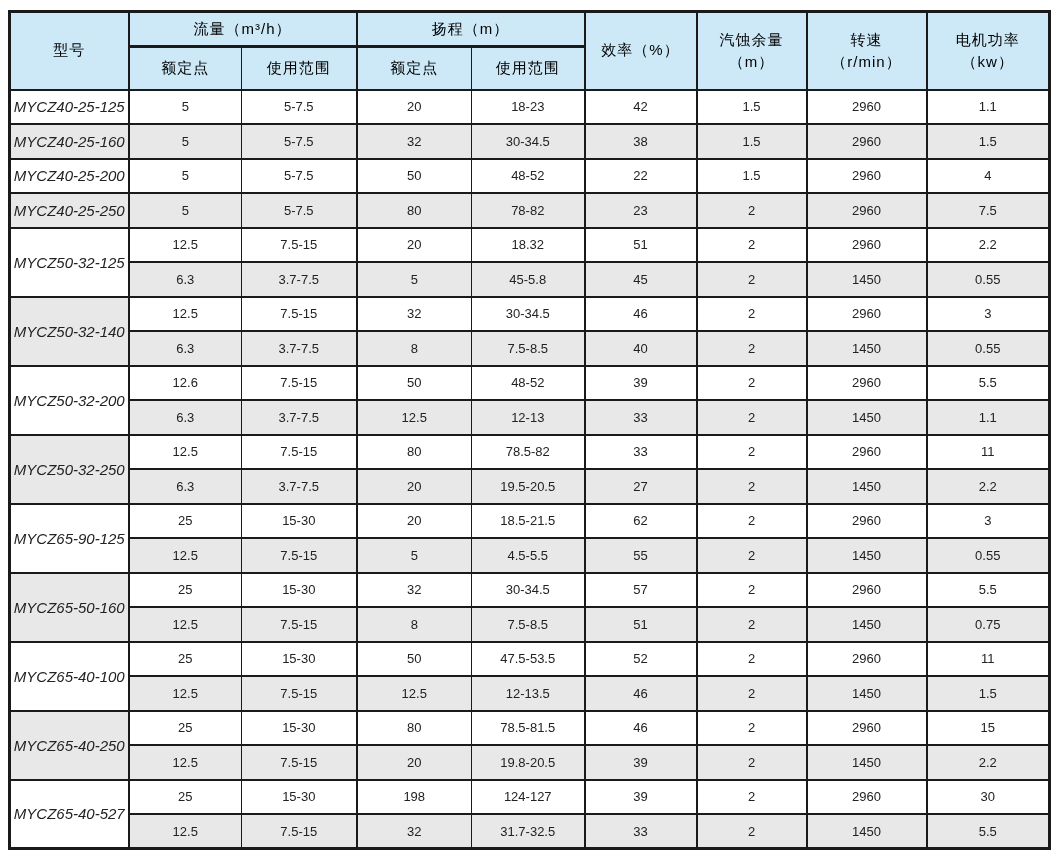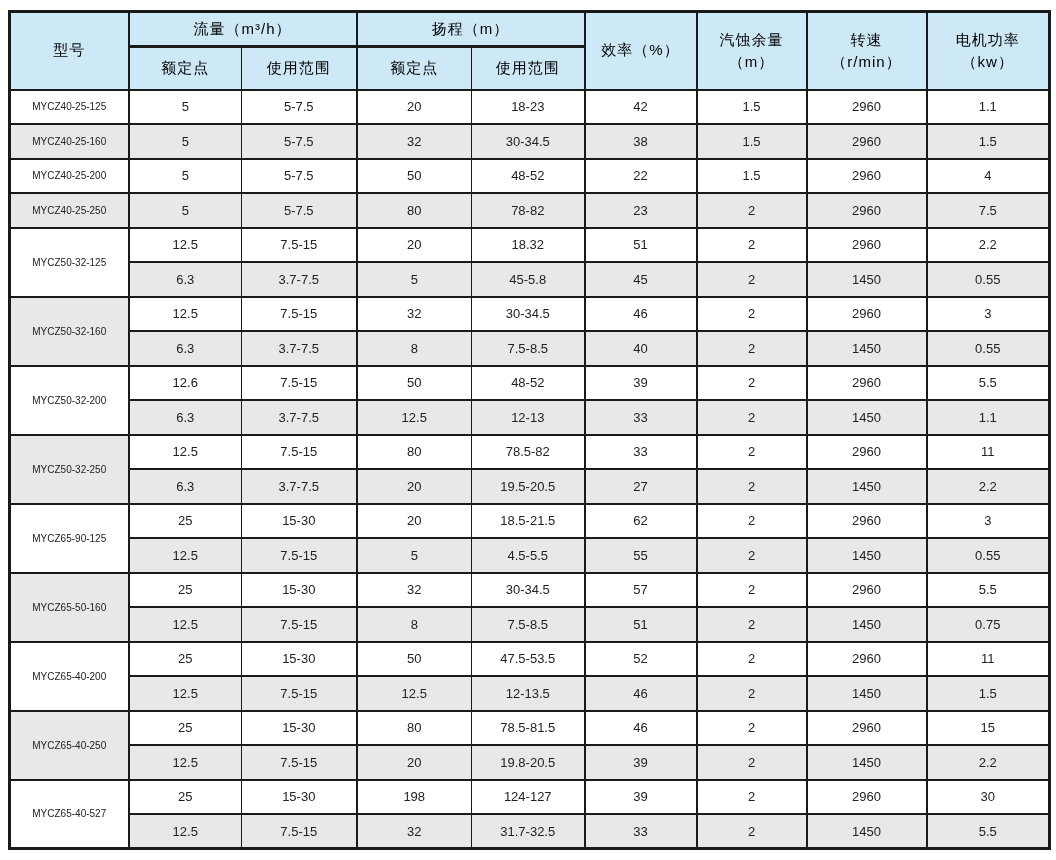"MYCZ40-25-125" td.model { font-size: 10px -> 15px; font-style: none -> italic }
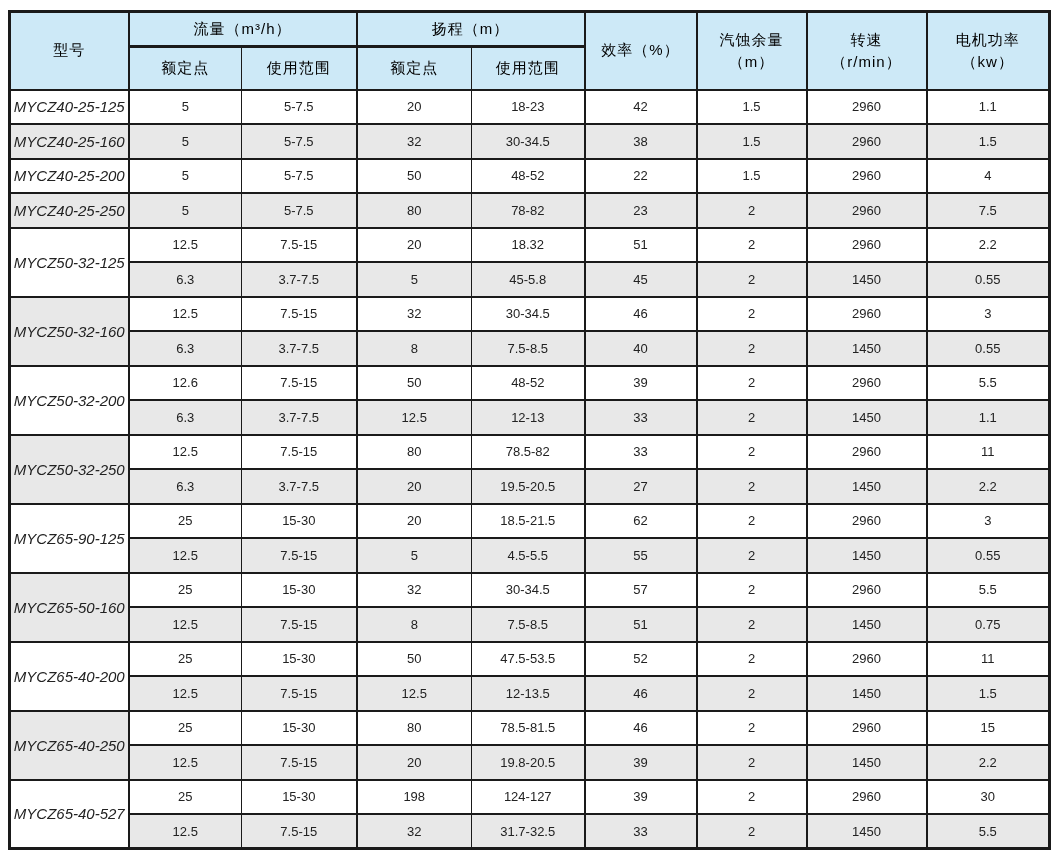"MYCZ50-32-160" td.model { text: MYCZ50-32-160 -> MYCZ50-32-140 }
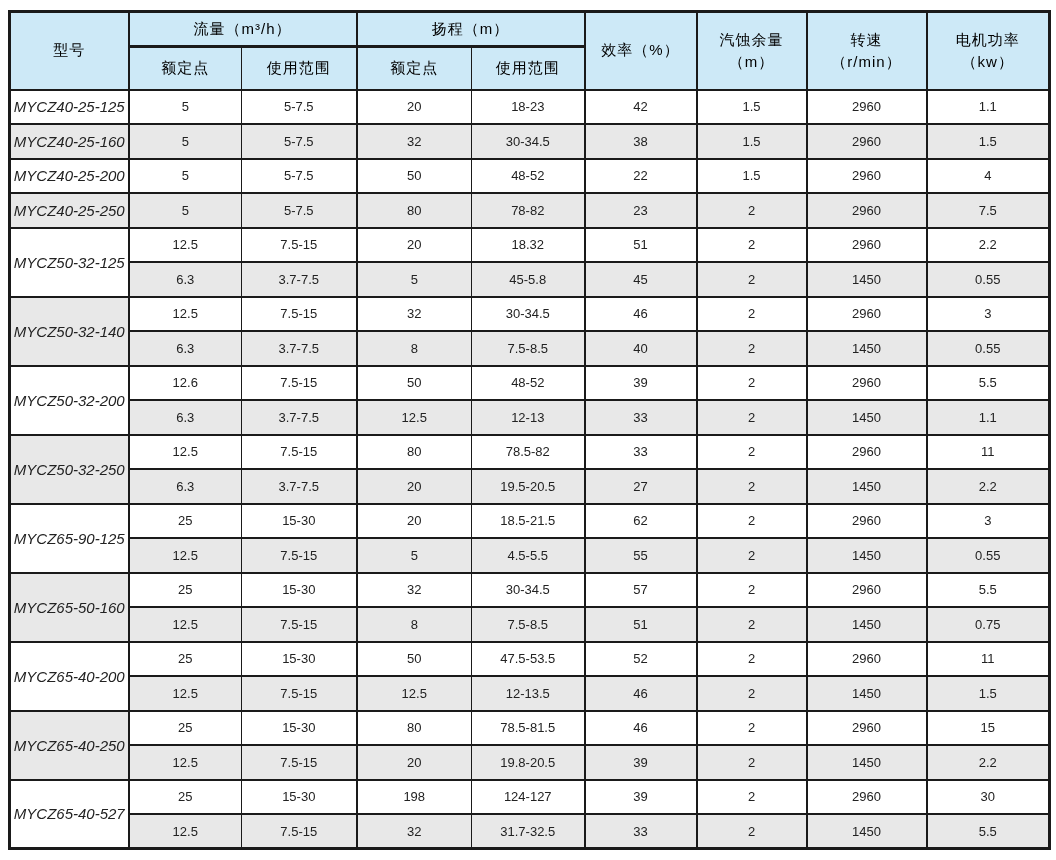"MYCZ65-40-200" td.model { text: MYCZ65-40-200 -> MYCZ65-40-100 }
